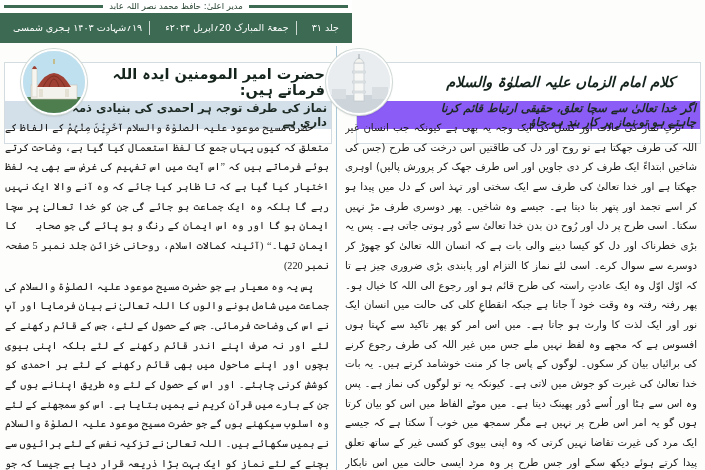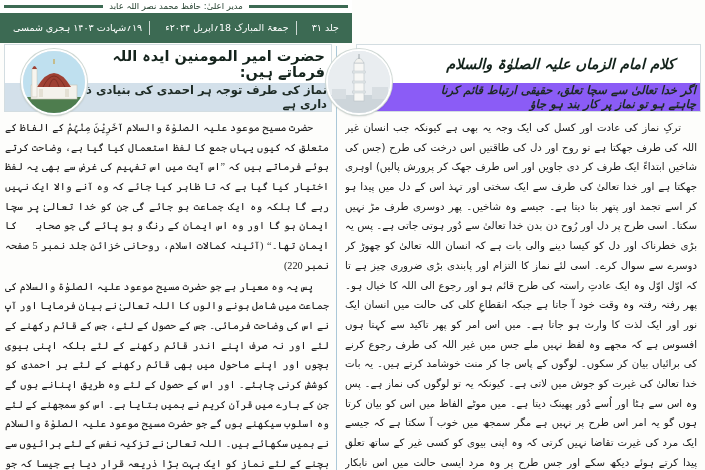"جمعۃ المبارک 18؍اپریل ۲۰۲۴ء" span.seg { text: 18 -> 20 }
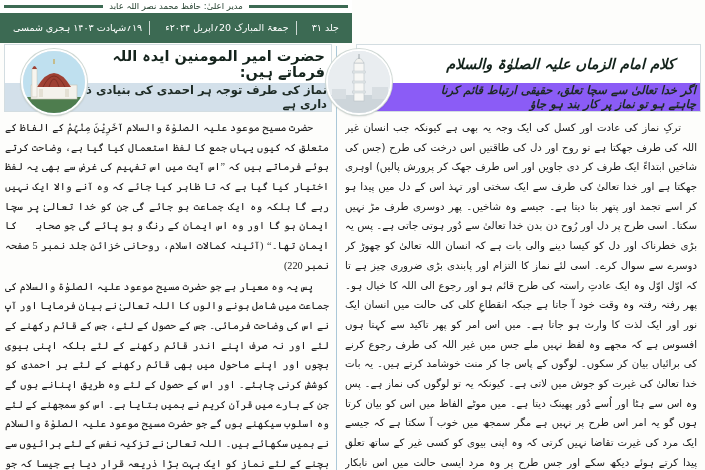"حضرت امیر المومنین ایدہ اللہ" .head-box { height: 68px -> 82px; top: 44px -> 62px }
